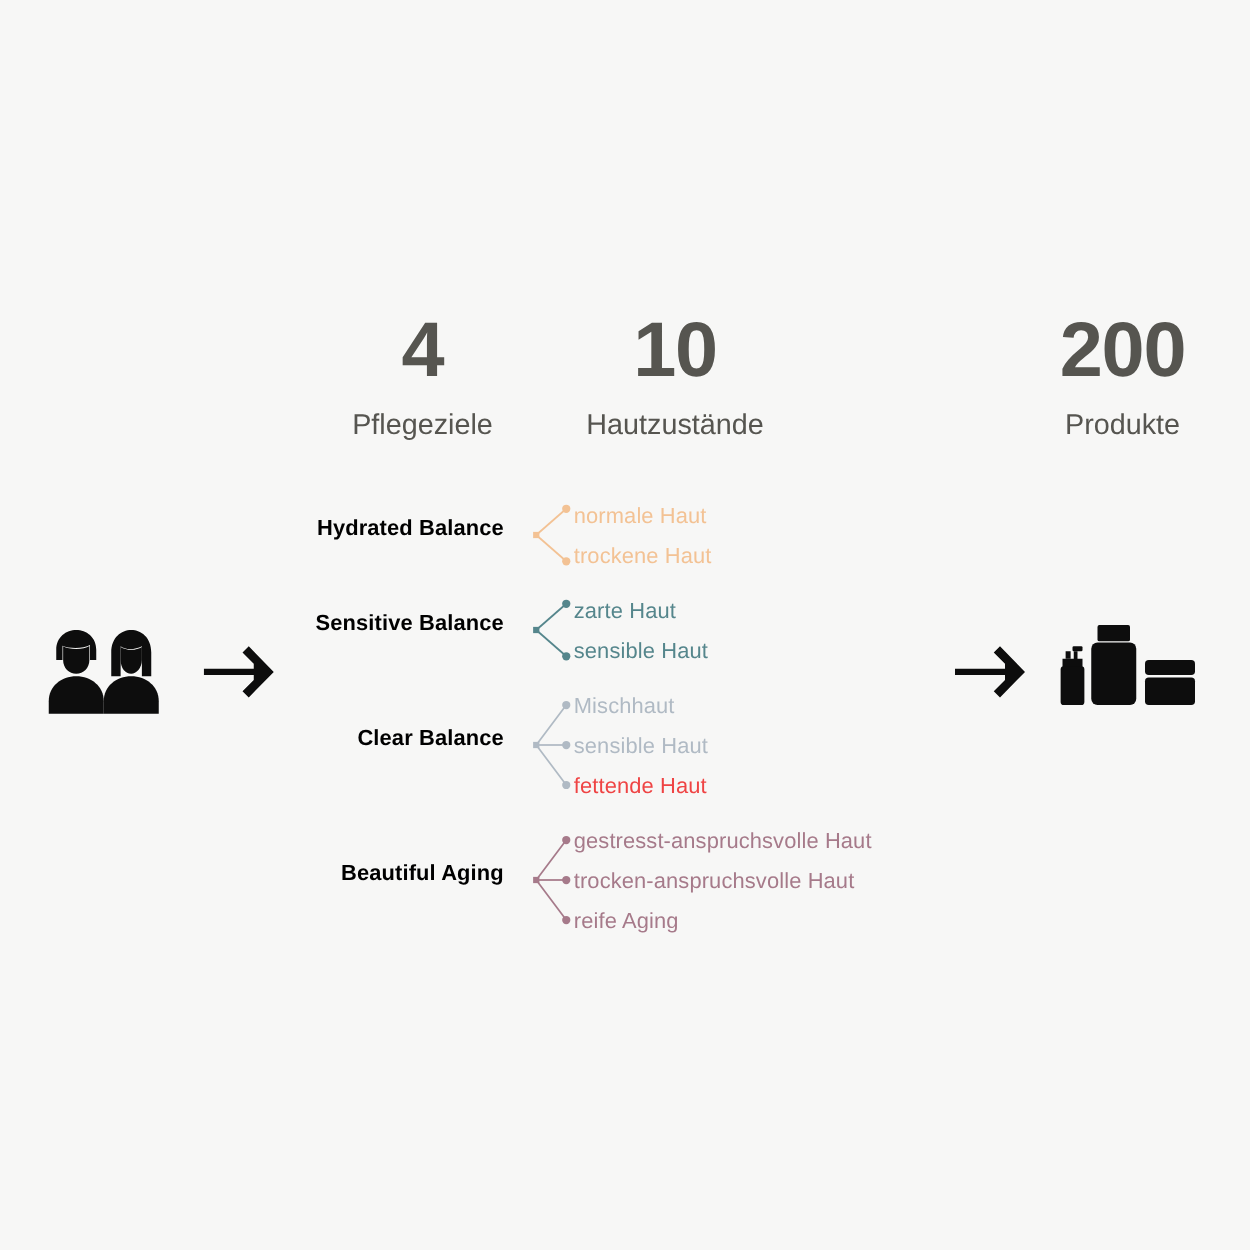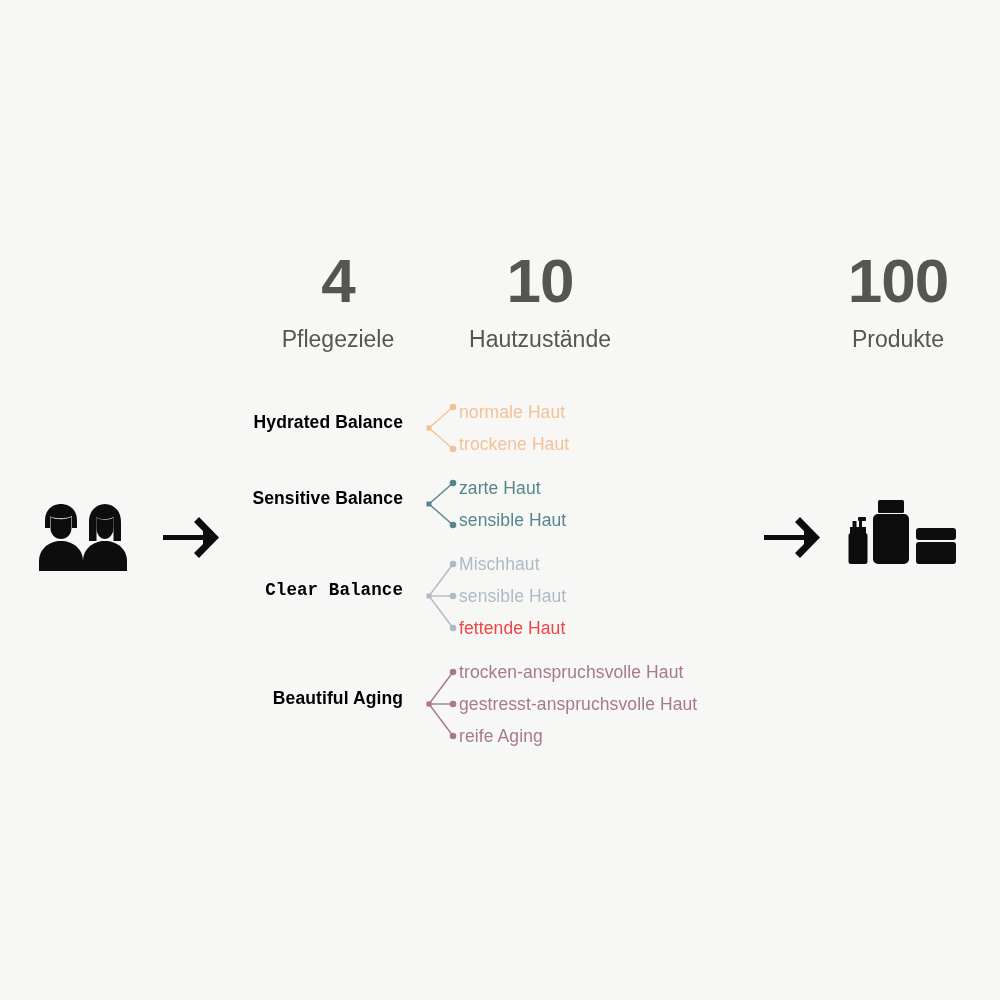"100" div.num { text: 100 -> 200 }
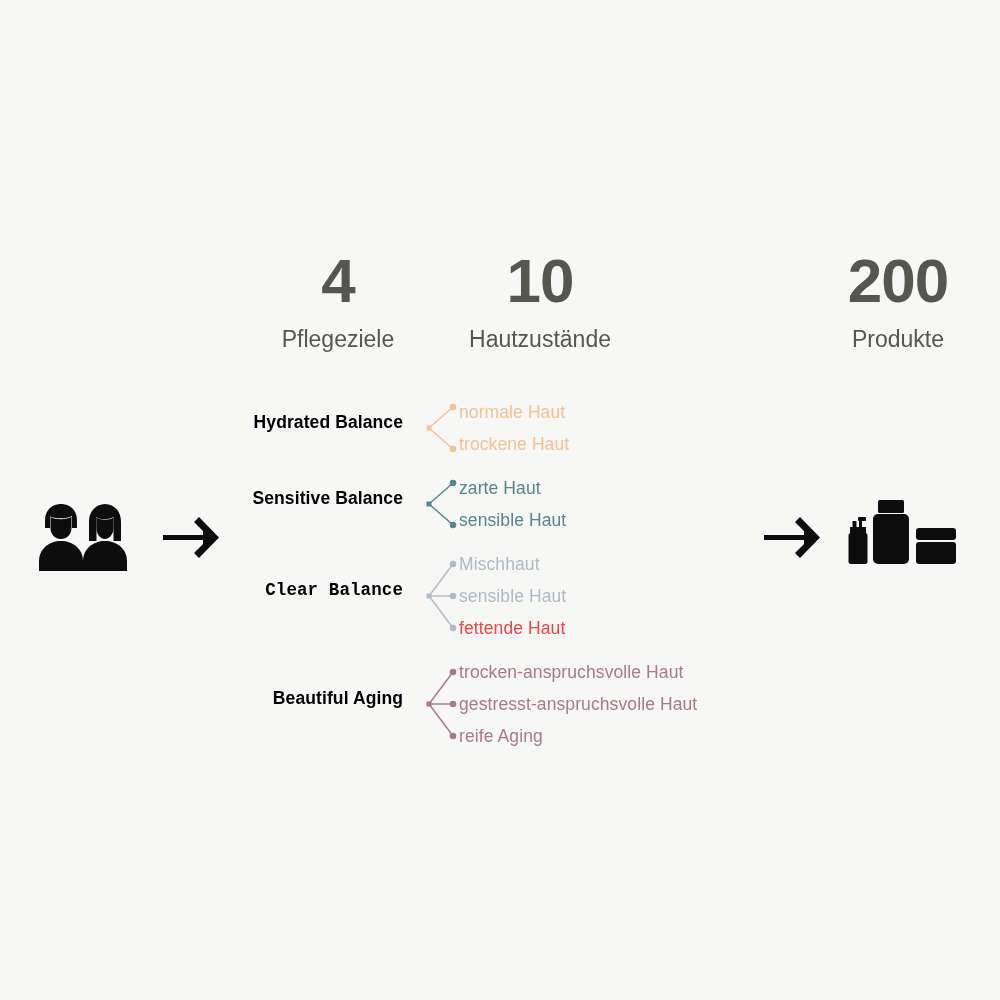"Clear Balance" #group-clear .goal-label { font-family: Liberation Mono, monospace -> none }
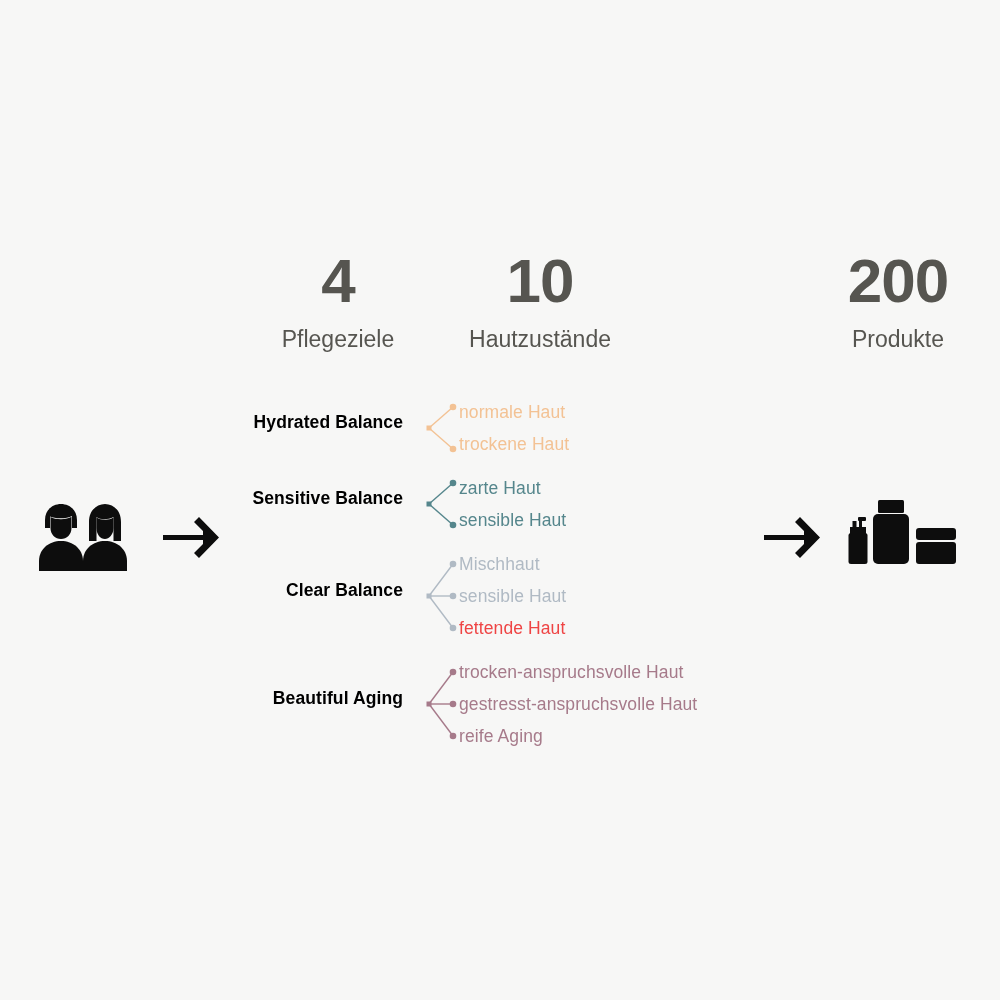"trocken-anspruchsvolle Haut" div.cond { order: before "gestresst-anspruchsvolle Haut" -> after "gestresst-anspruchsvolle Haut" }
